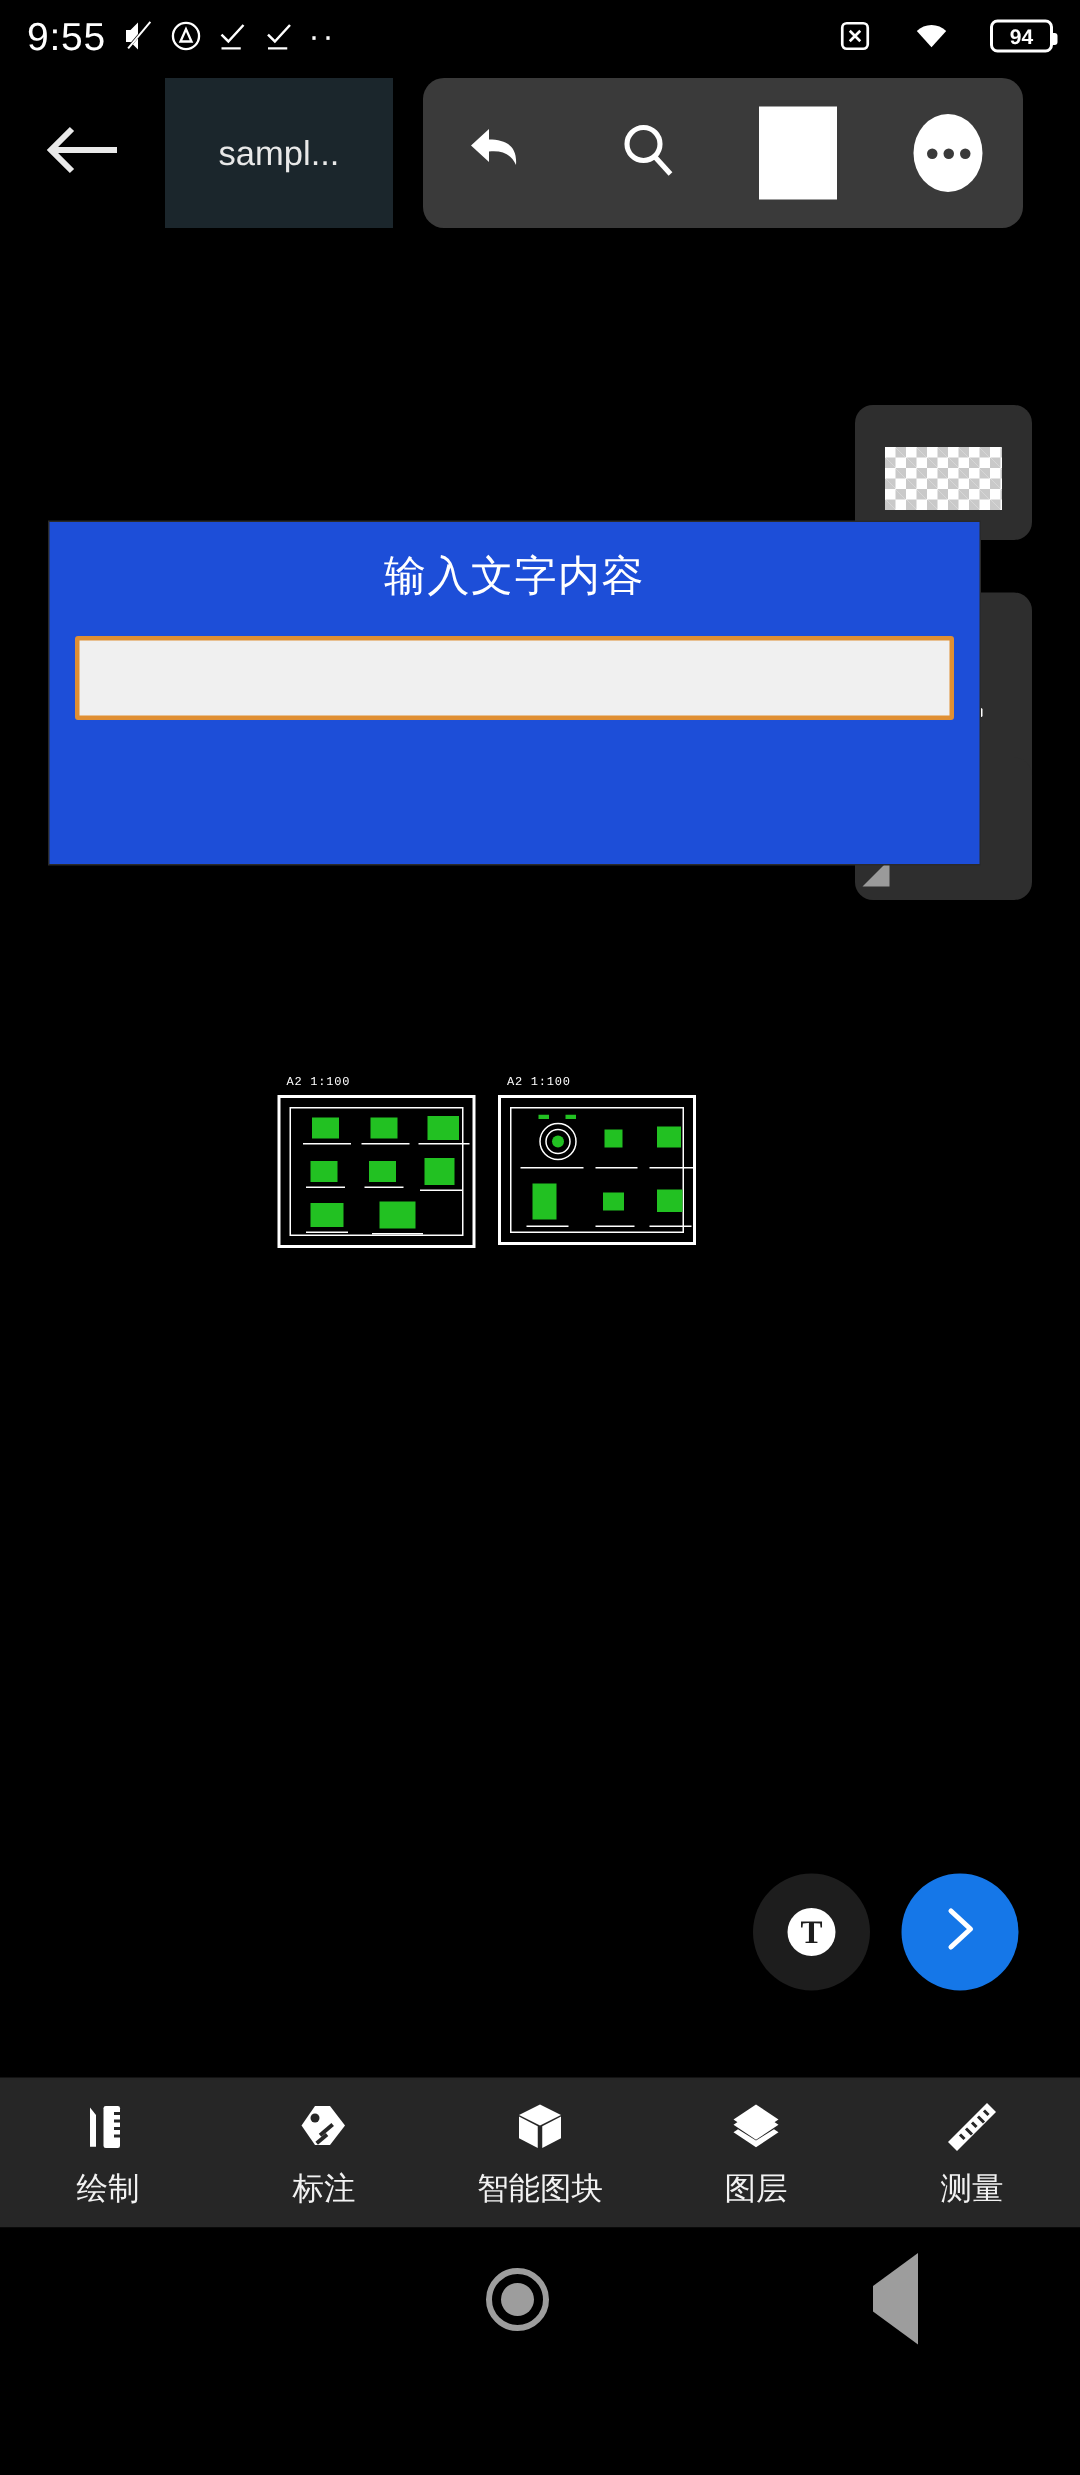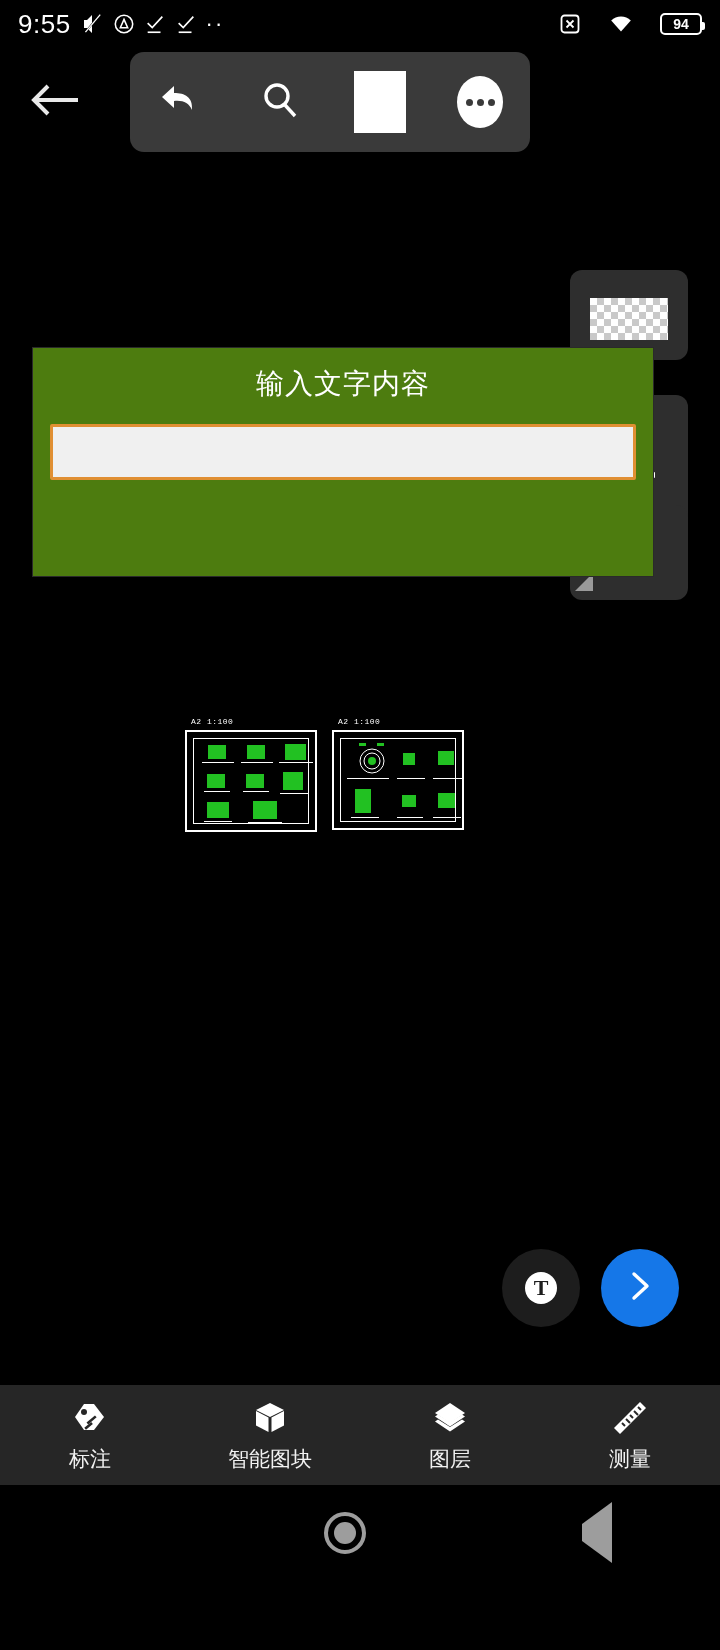"sampl..." div.tab-chip { html: none -> <div> <span>sampl...</span> </div> }
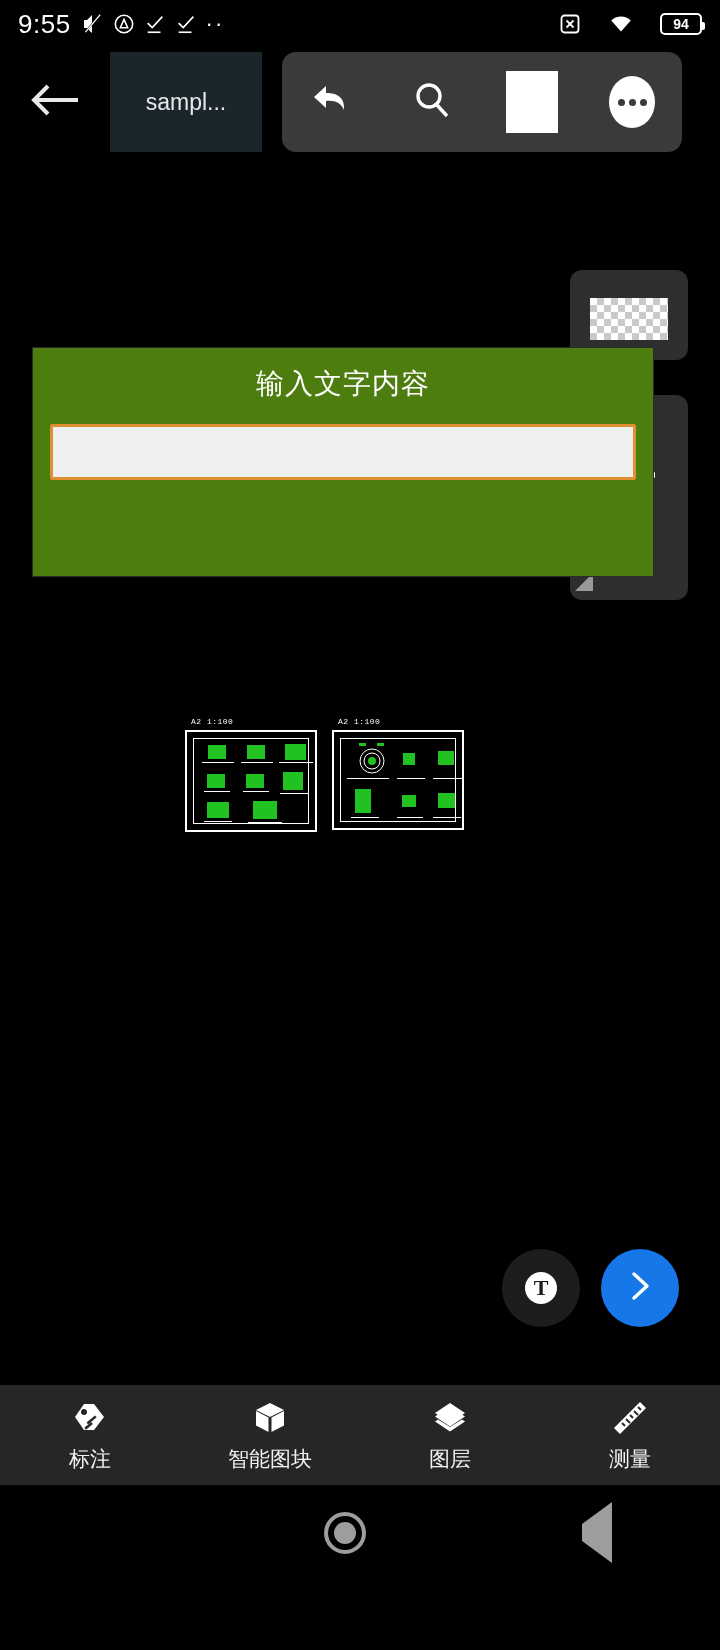"输入文字内容" .dialog { background: #4d7c0f -> #1d4ed8 }
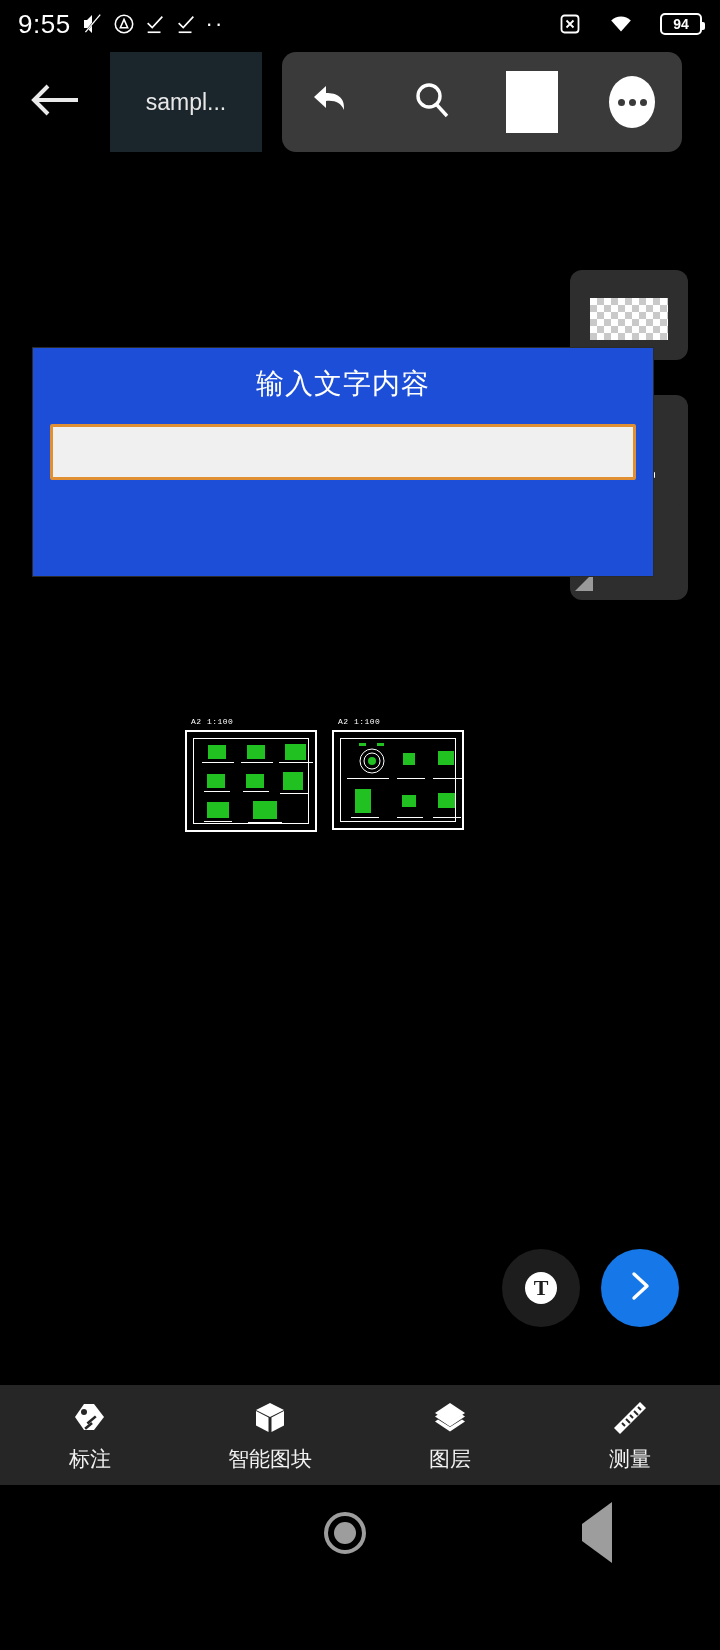"绘制" div.nav-item { html: none -> <div> <span> <svg> <path></path> <rect></rect> <rect></rect> <rect></rect> <rect></rect> <rect></rect> <rect></rect> </svg> </span> <span>绘制</span> </div> }
